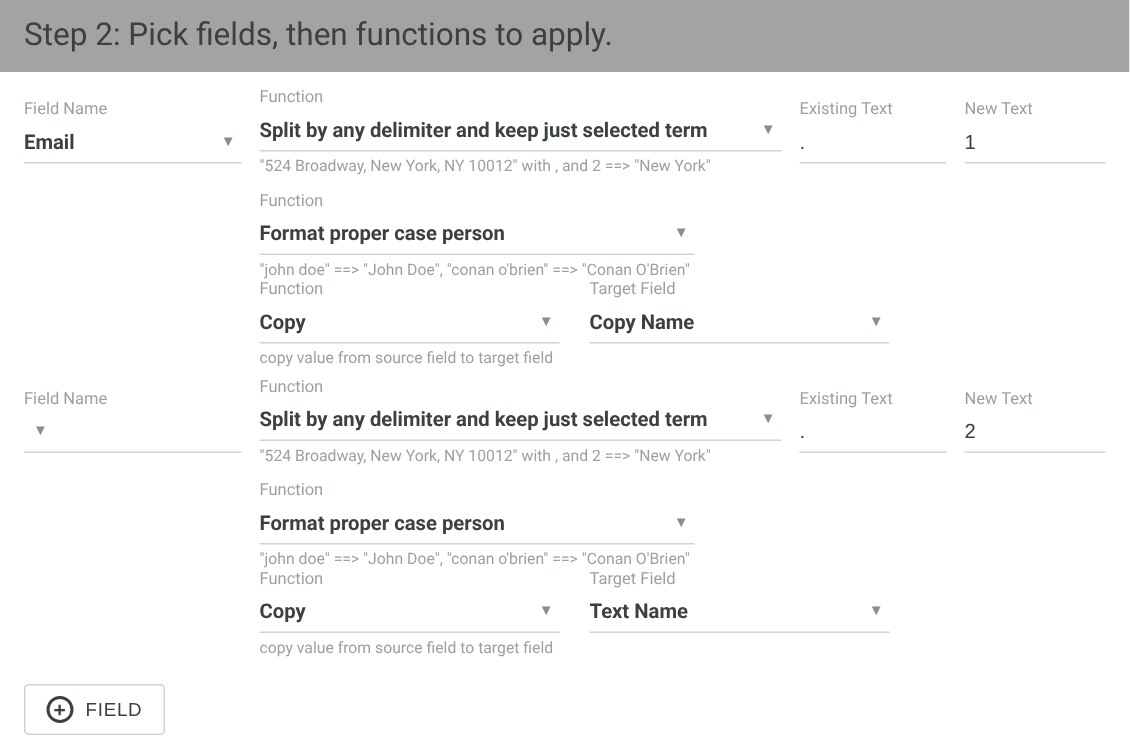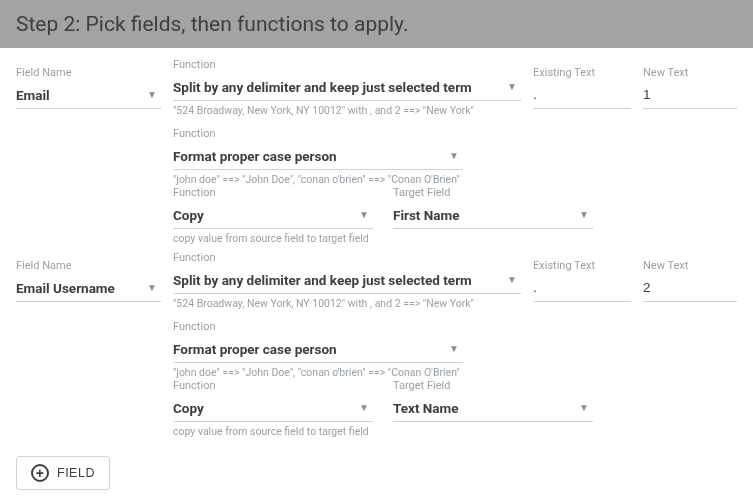"First Name" span.val { text: First -> Copy }
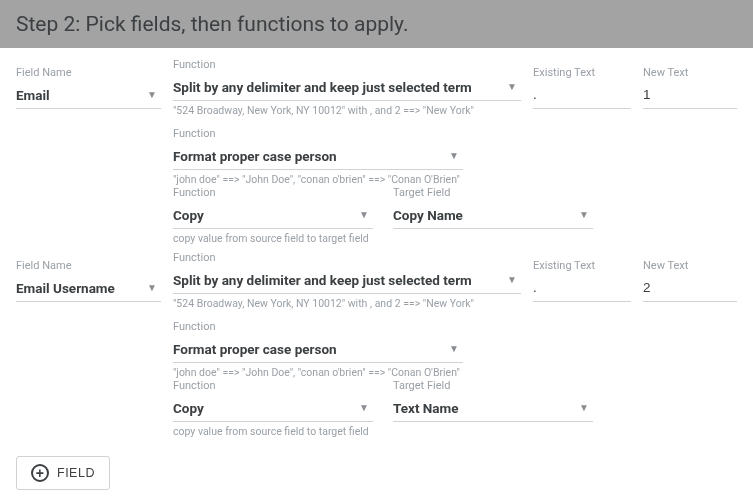"Email Username" span.val { html: <span>Email Username</span> -> none }
